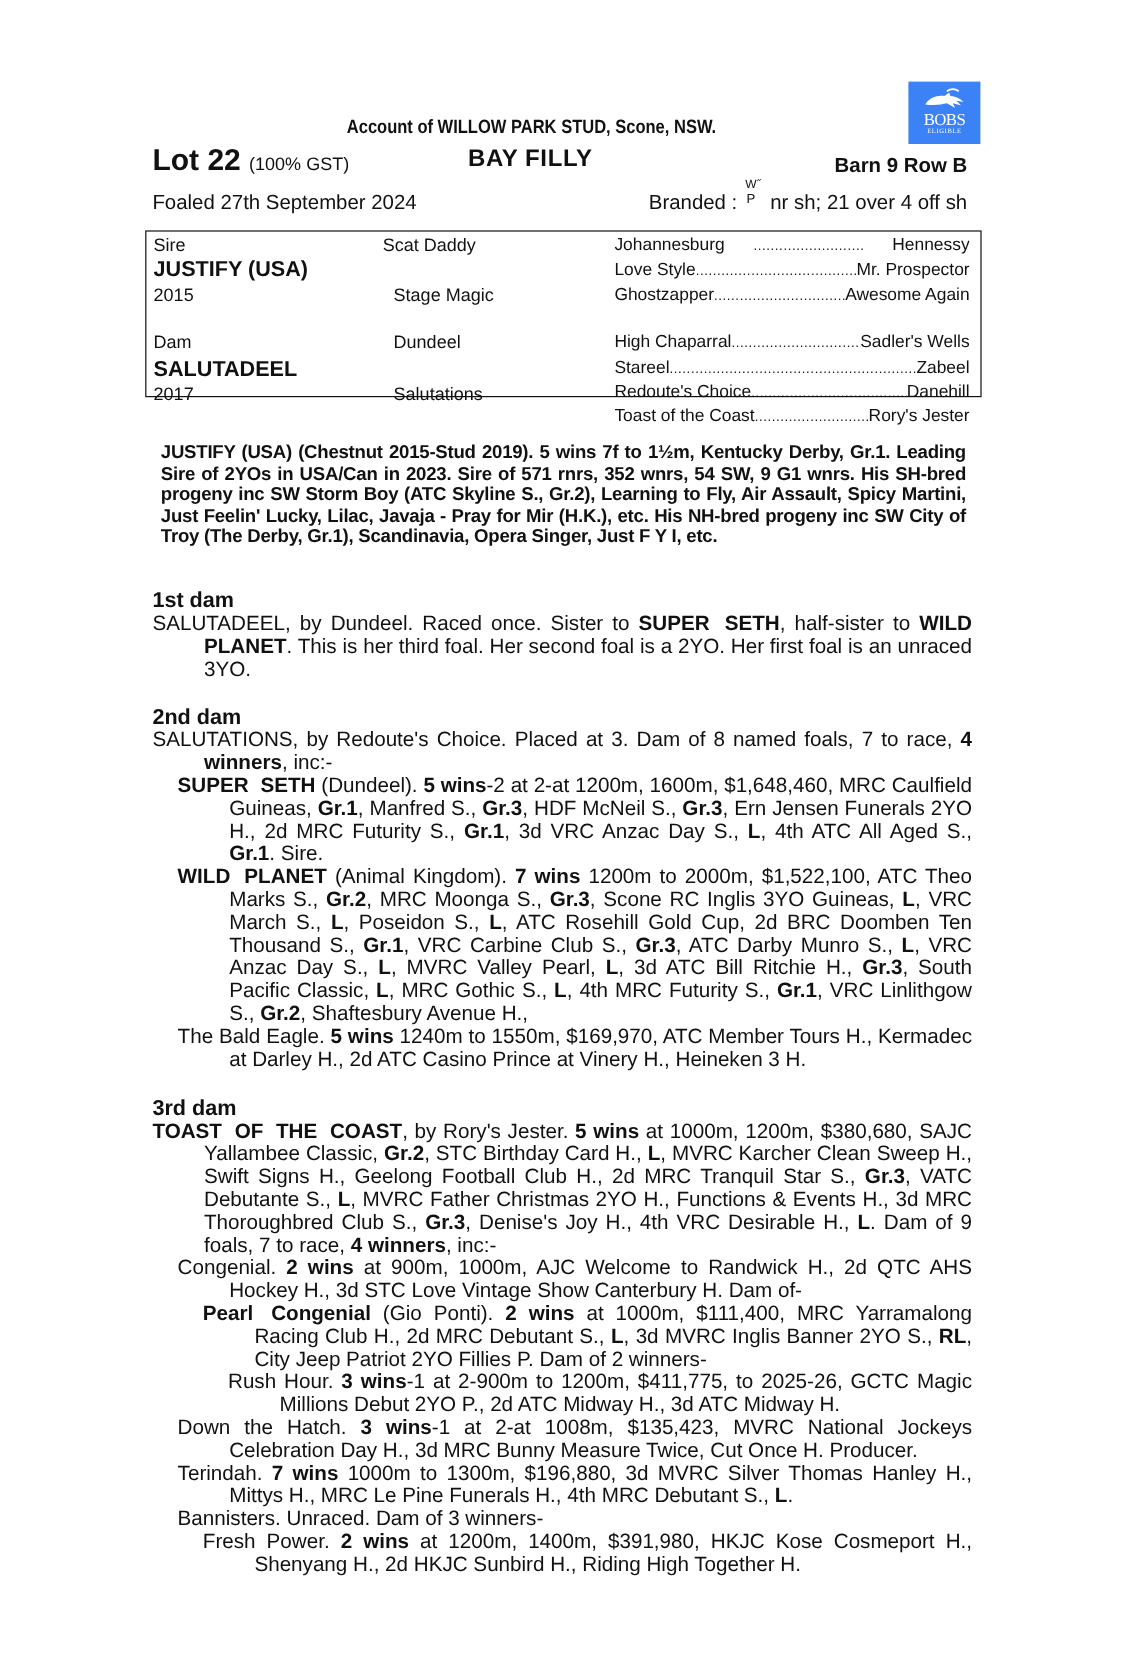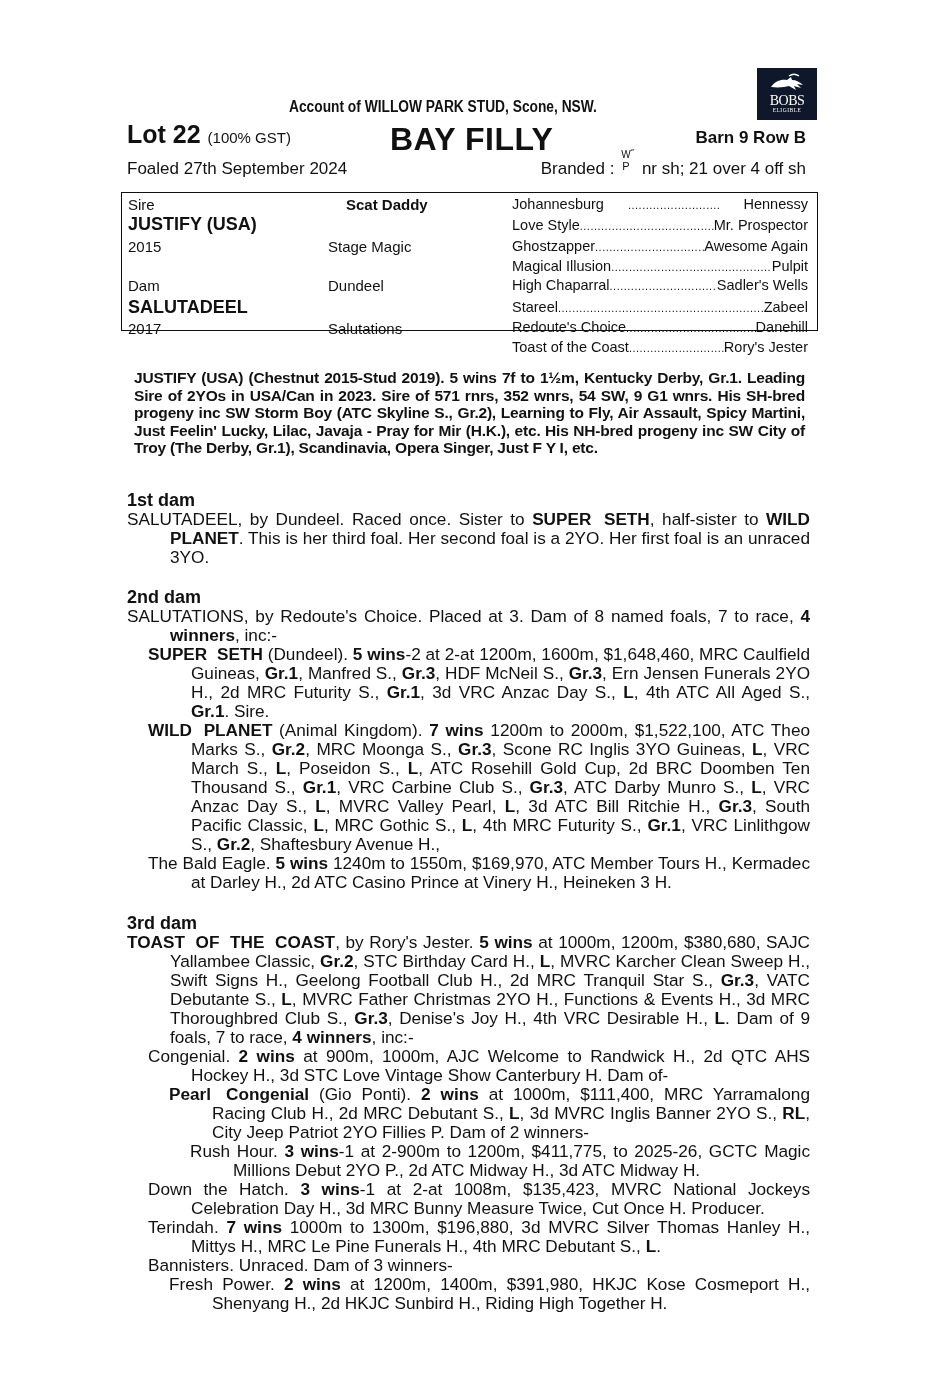"BOBS" .logo { background: #0f172a -> #3b82f6 }
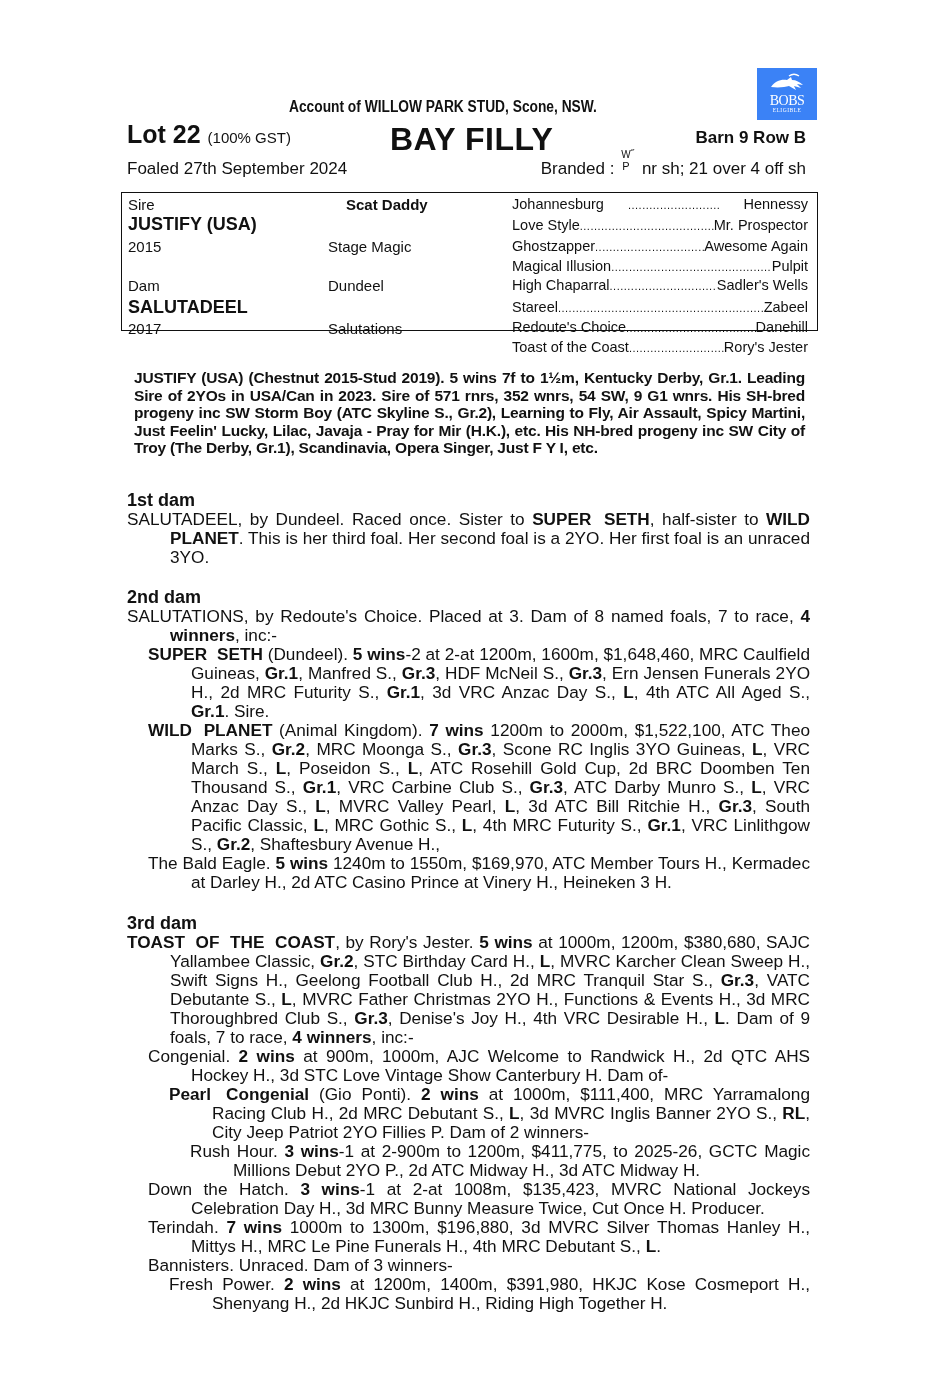"BAY FILLY" .sex { font-size: 32px -> 20px }
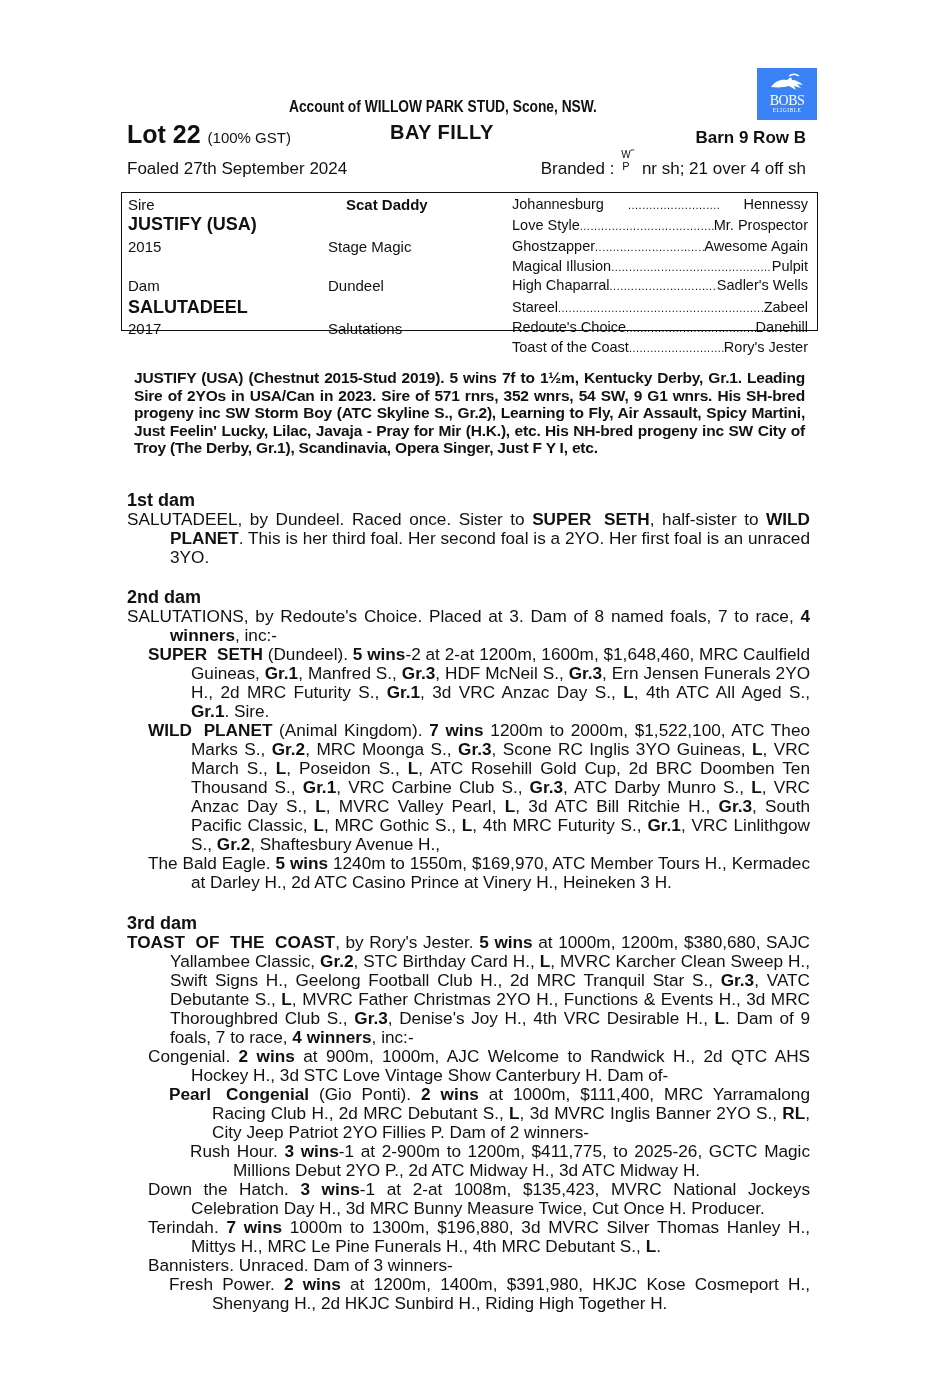"Scat Daddy" div.ped-cell { font-weight: bold -> none; left: 224px -> 197px }
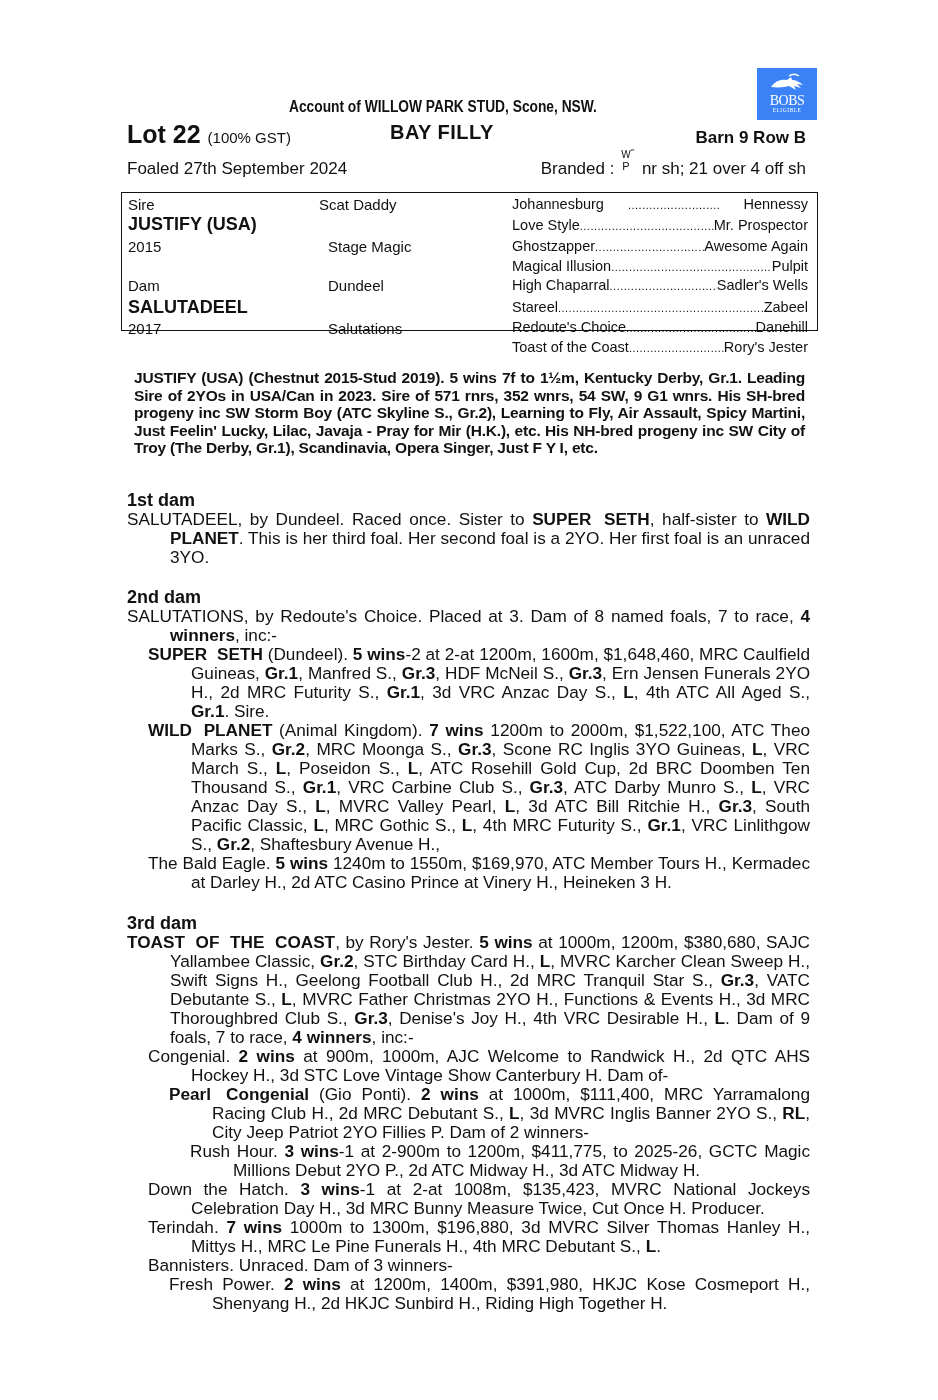"Magical Illusion" div.ped-g3 { html: <div> <span>Magical Illusion</span> <span></span> <span>Pulpit</span> </div> -> none }
